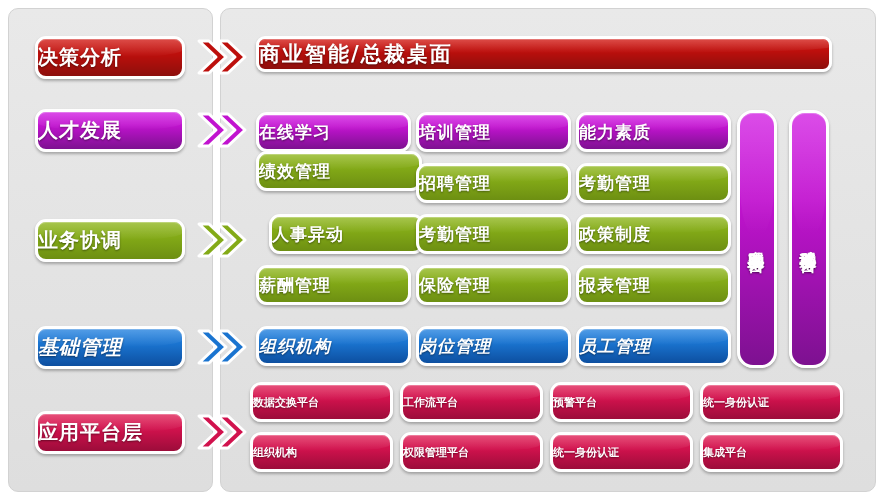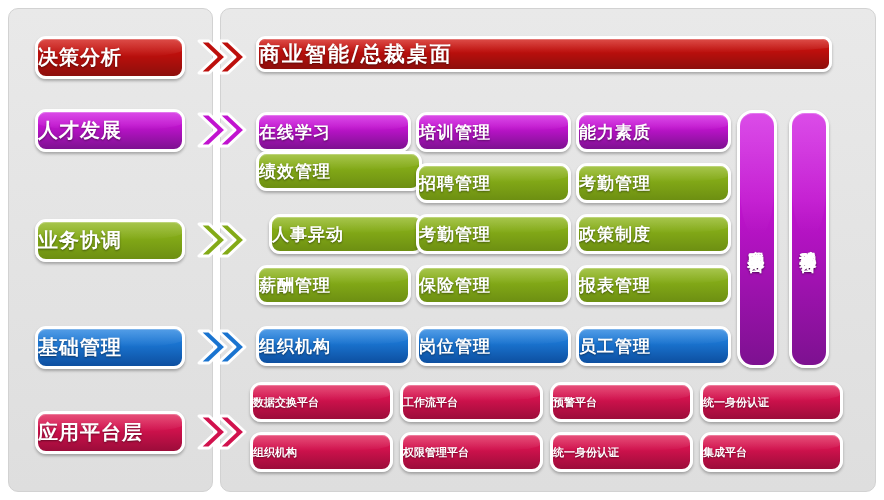"基础管理" .c-blue { font-style: none -> italic }
